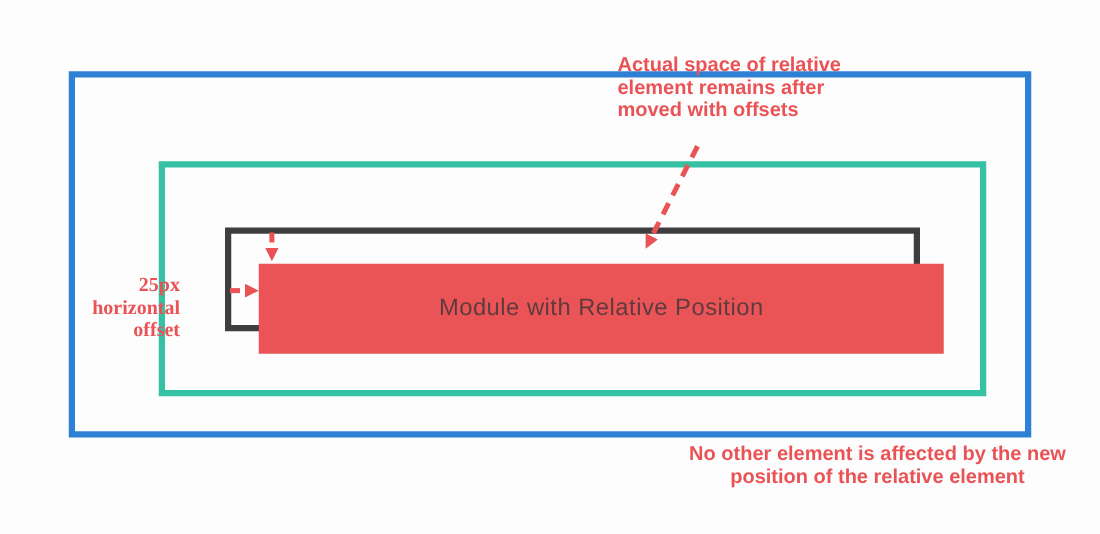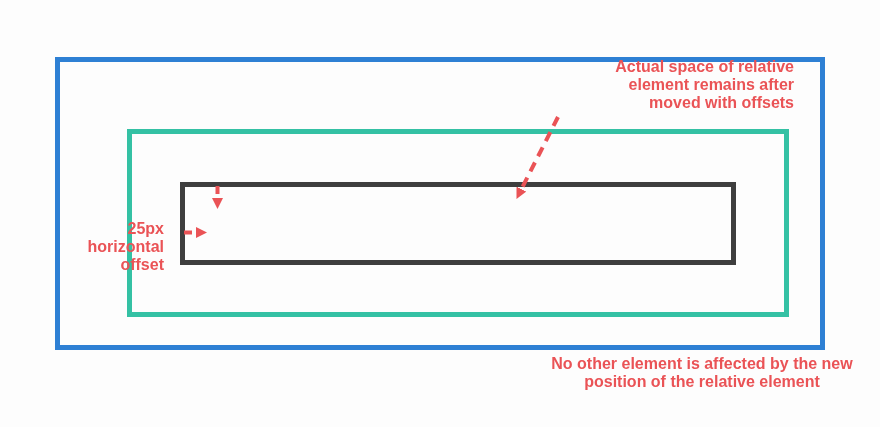"Actual space of relative" .label-actual-space { text-align: right -> left; top: 58px -> 44px }
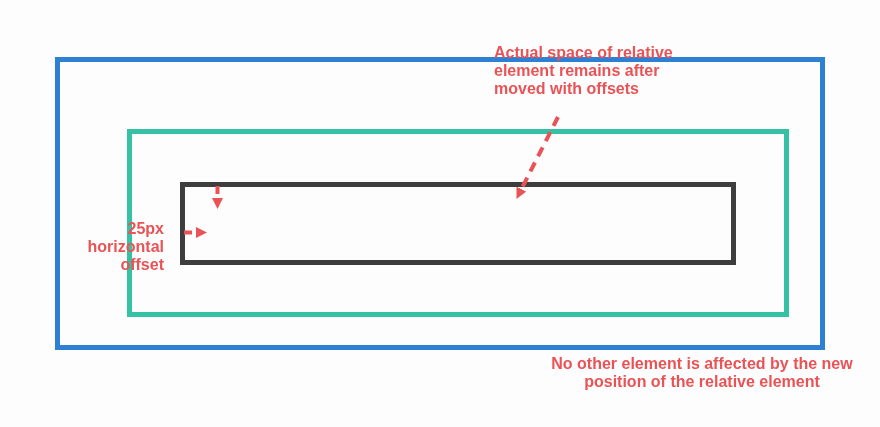"25px" .label-horizontal-offset { font-family: none -> Liberation Serif, serif; right: 716px -> 736px }
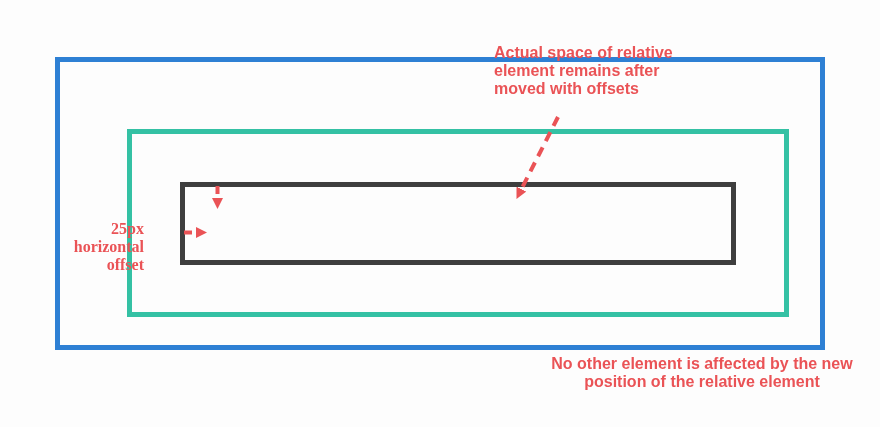"Module with Relative Position" div.module { html: none -> <div> <span>Module with Relative Position</span> </div> }
